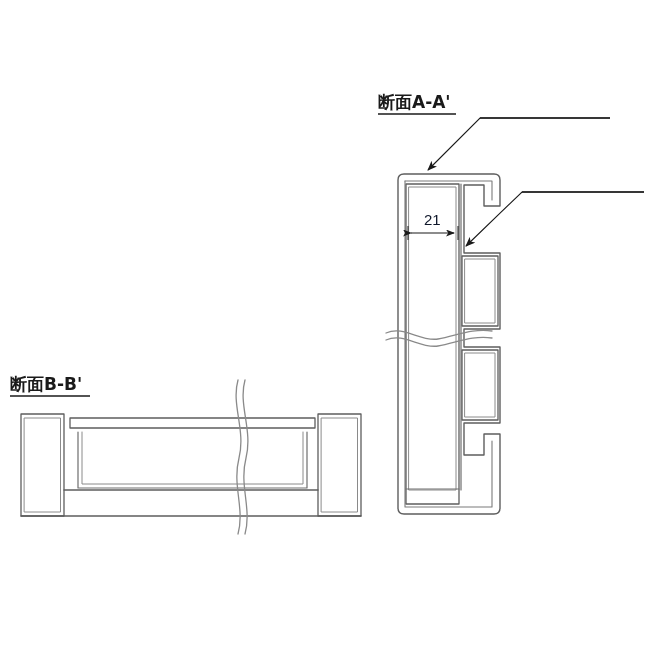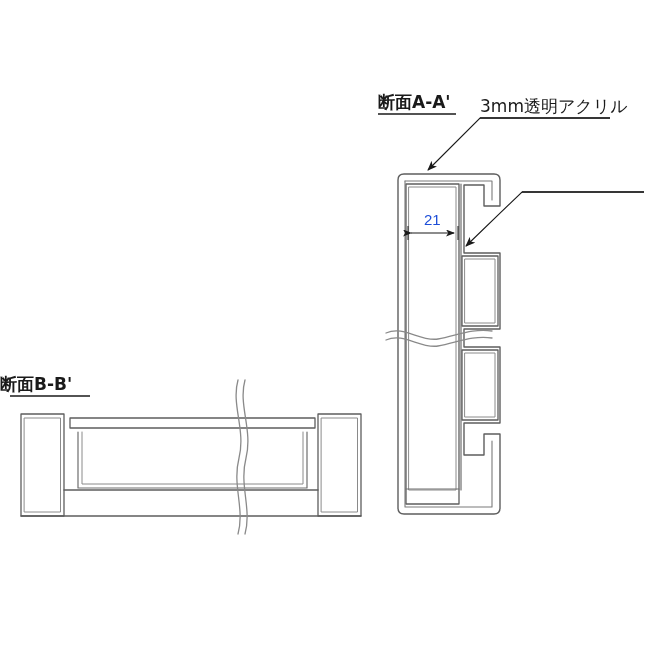"3mm透明アクリル" div.lbl { html: <div>3mm透明アクリル</div> -> none }
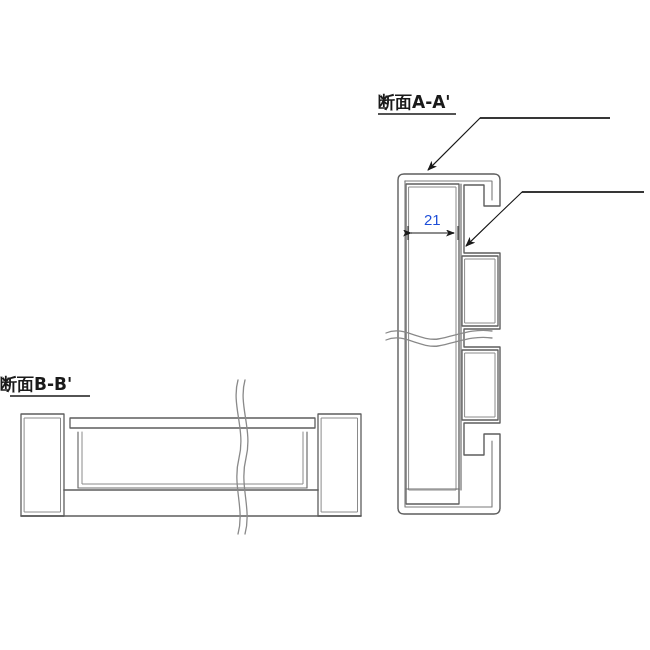"21" .dim-text { color: #1d4ed8 -> #0f172a }
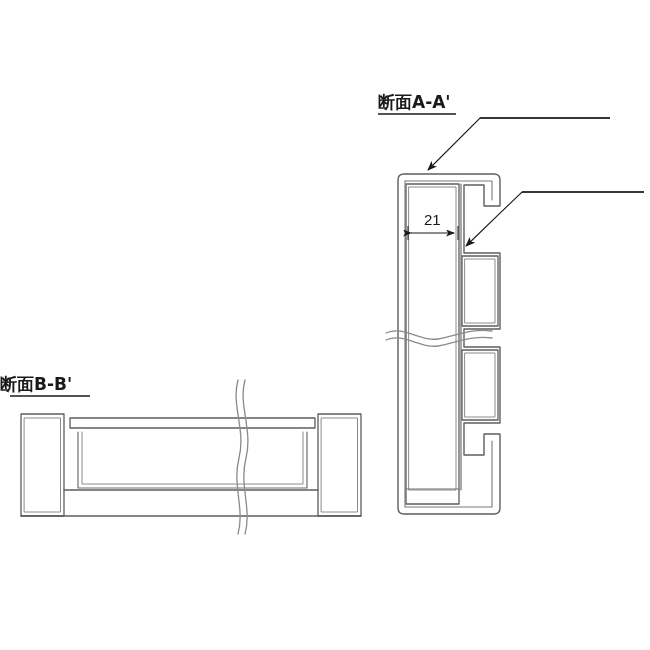"断面B-B'" div.lbl { left: 0 -> 10px }
